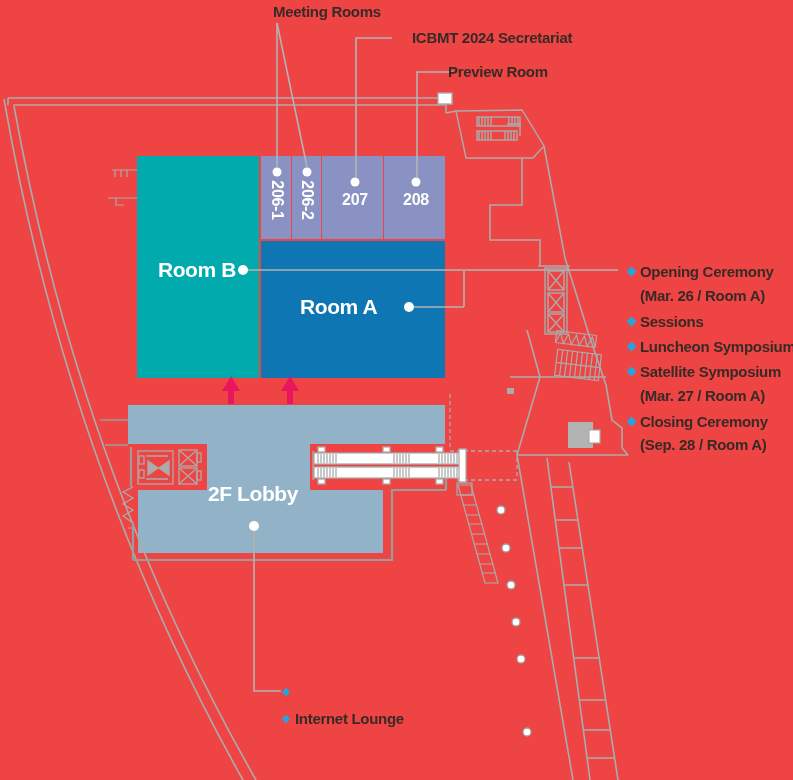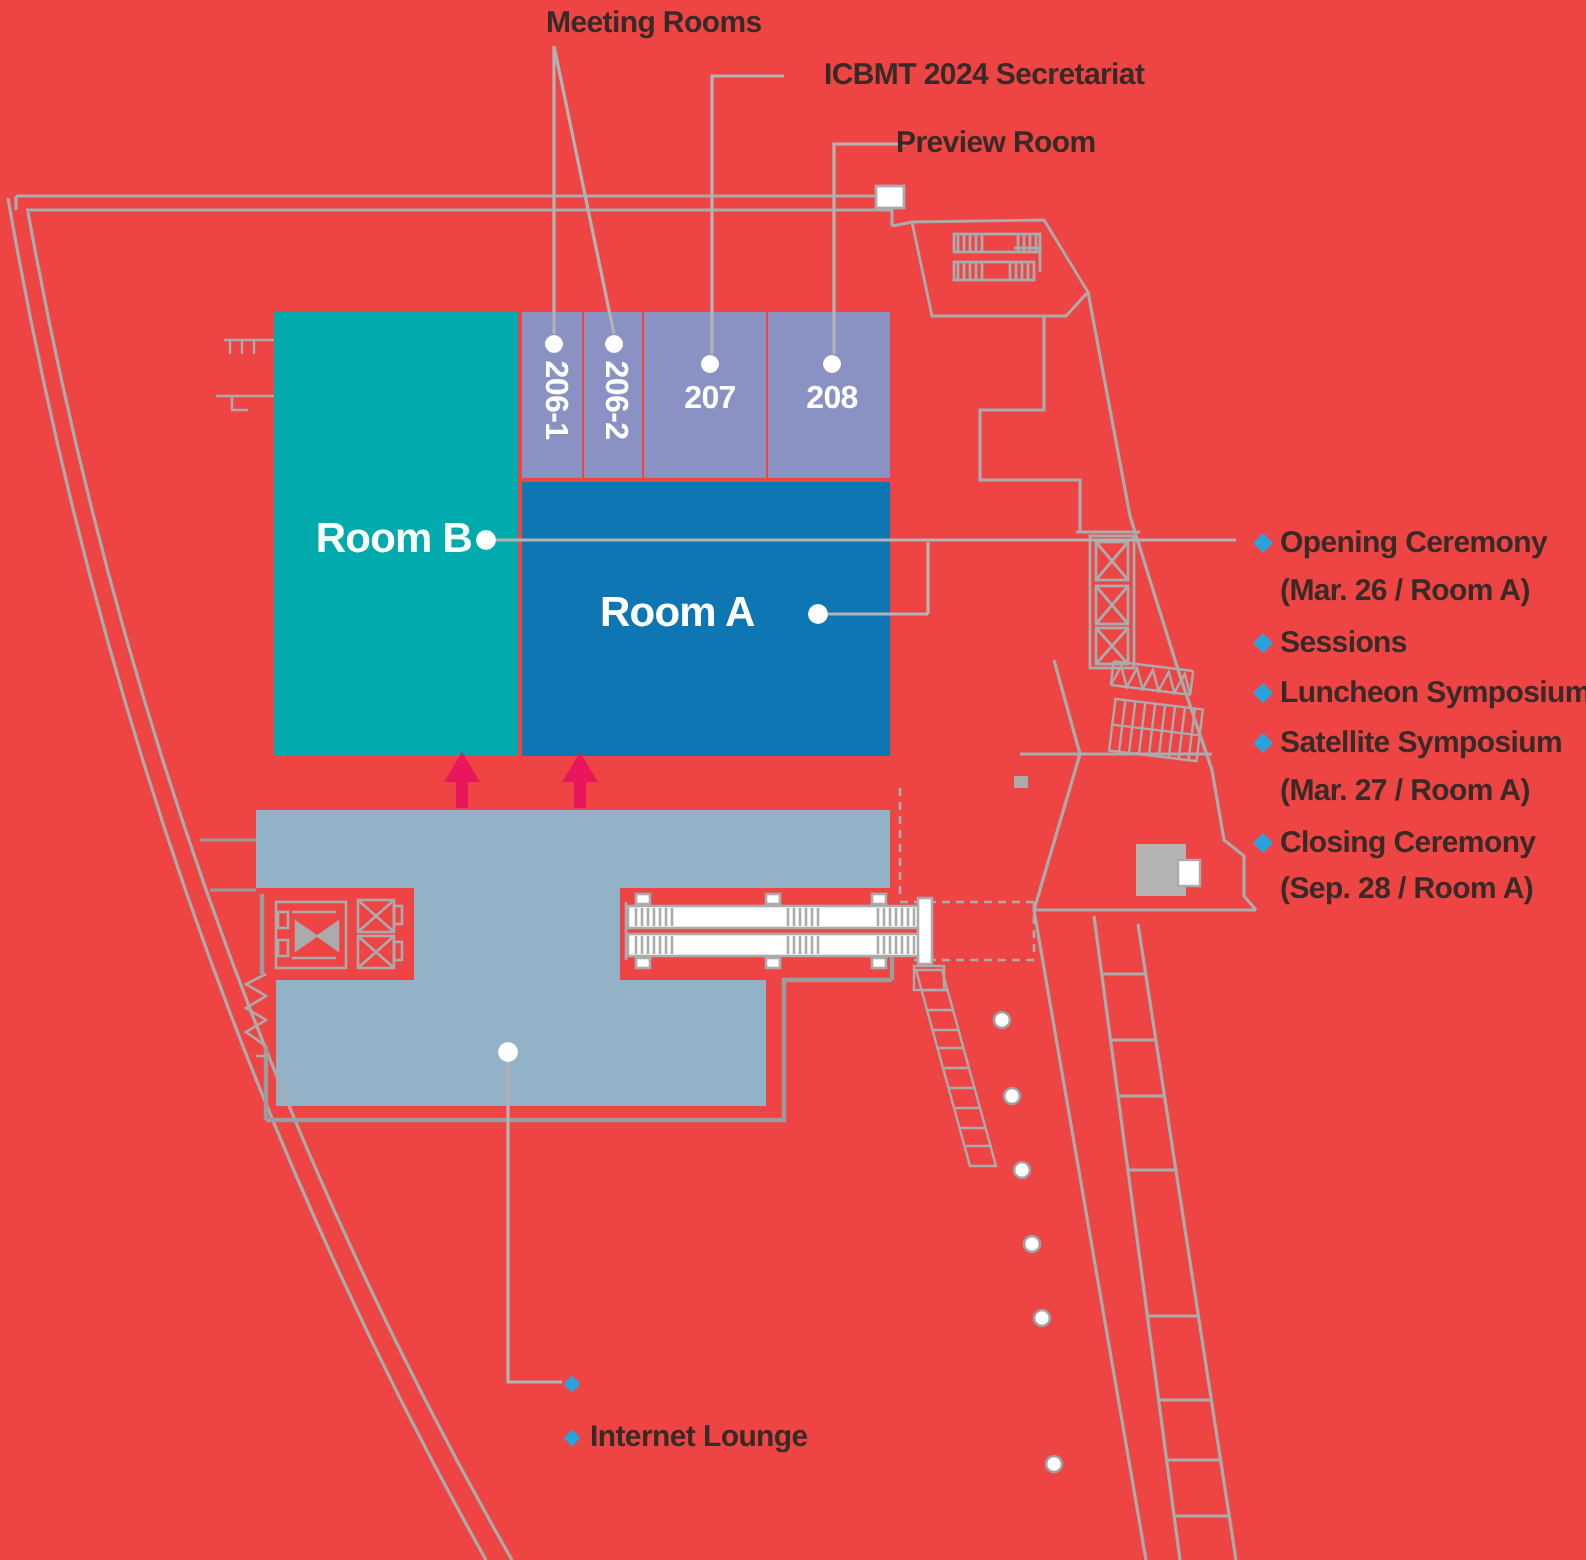"2F Lobby" div.roomlbl { html: none -> <div>2F Lobby</div> }
